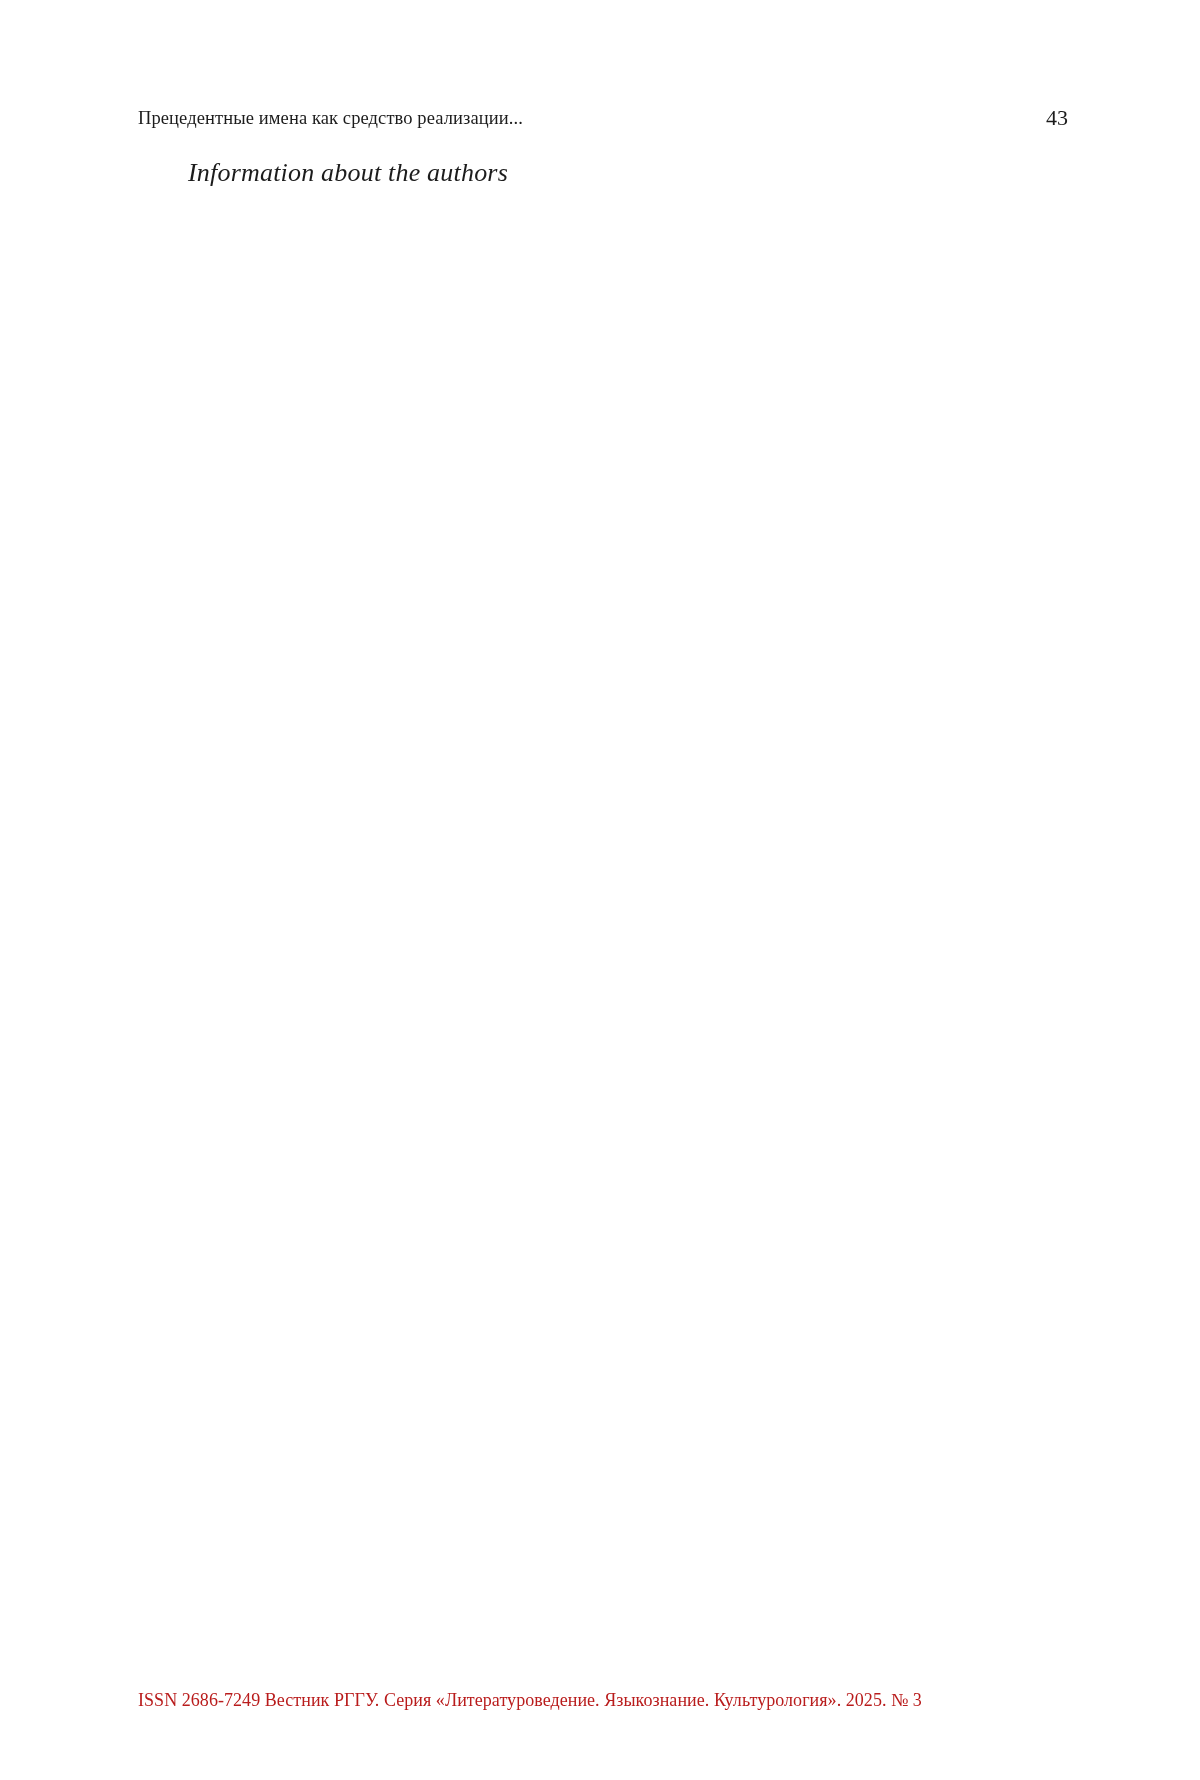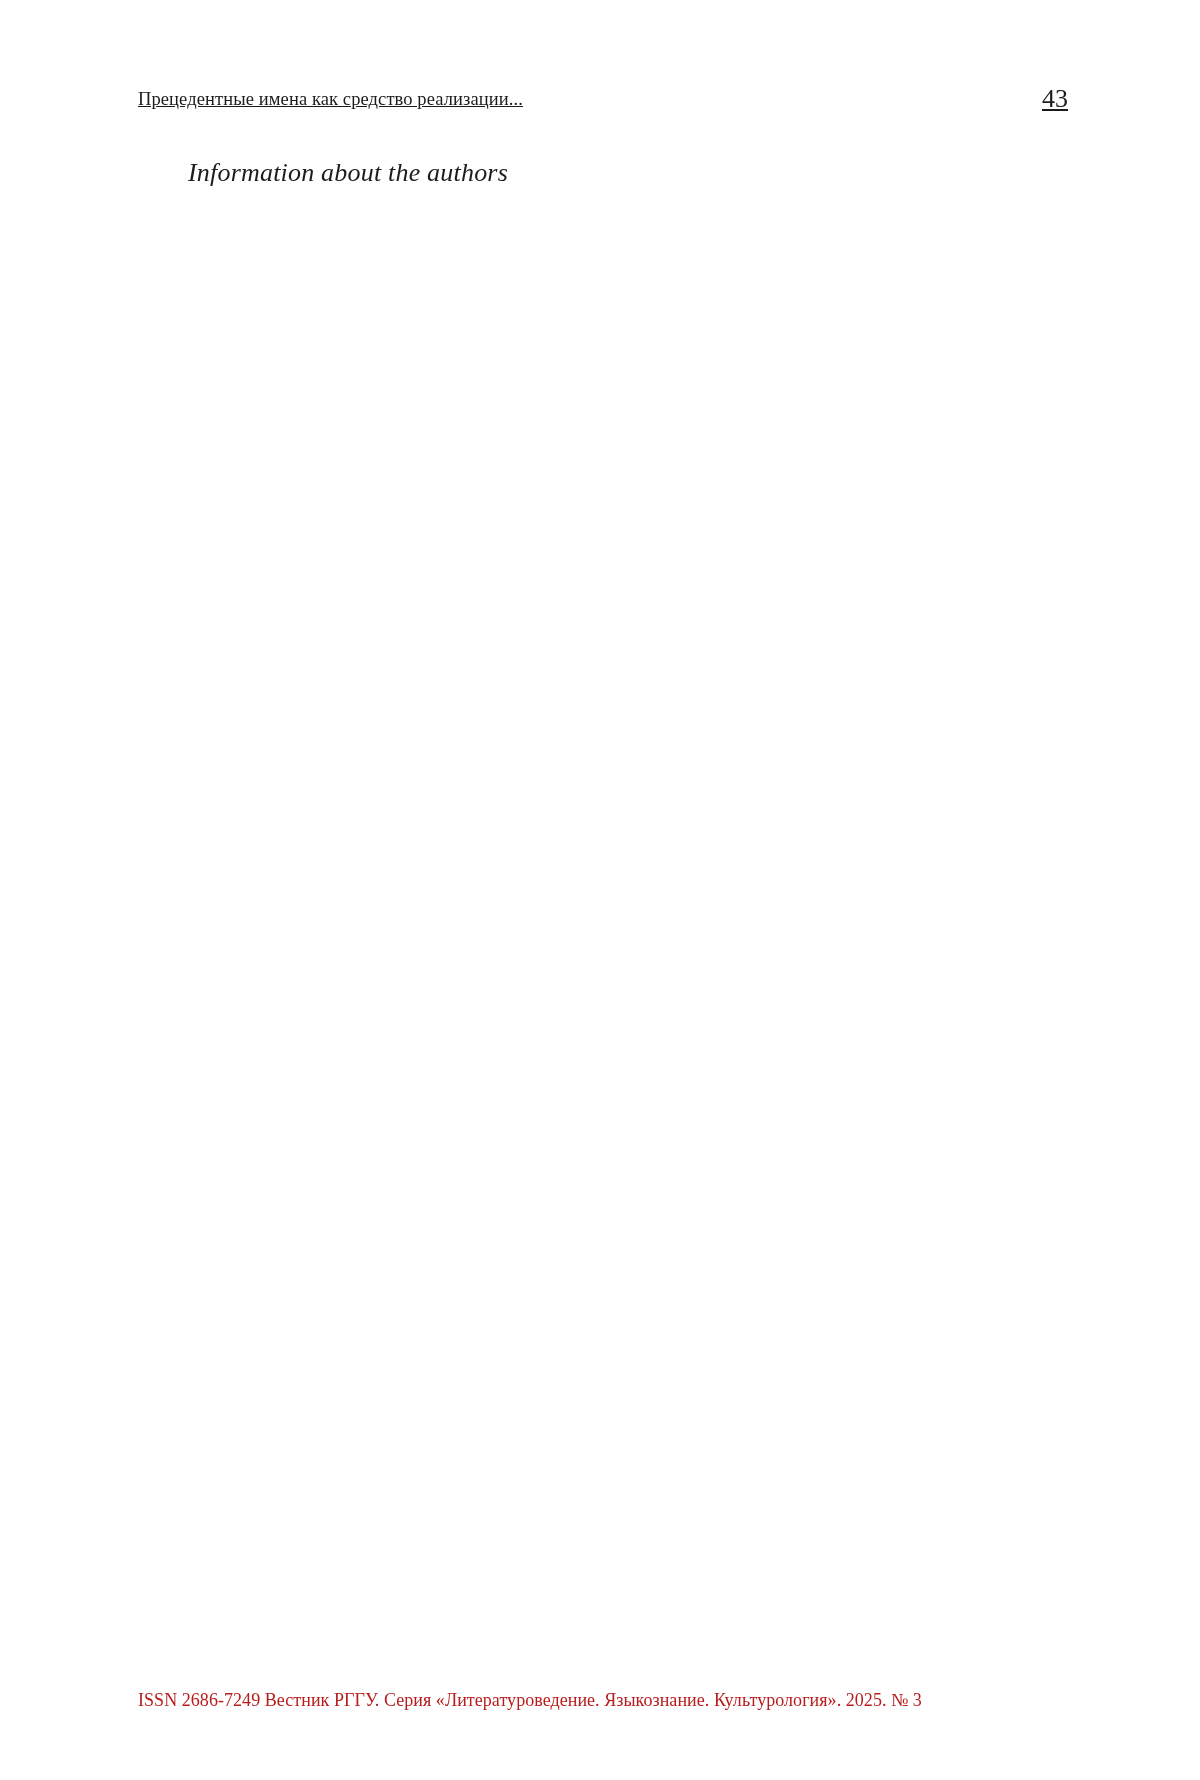"Прецедентные имена как средство" .running-head { align-items: center -> flex-end; text-decoration: underline -> none }
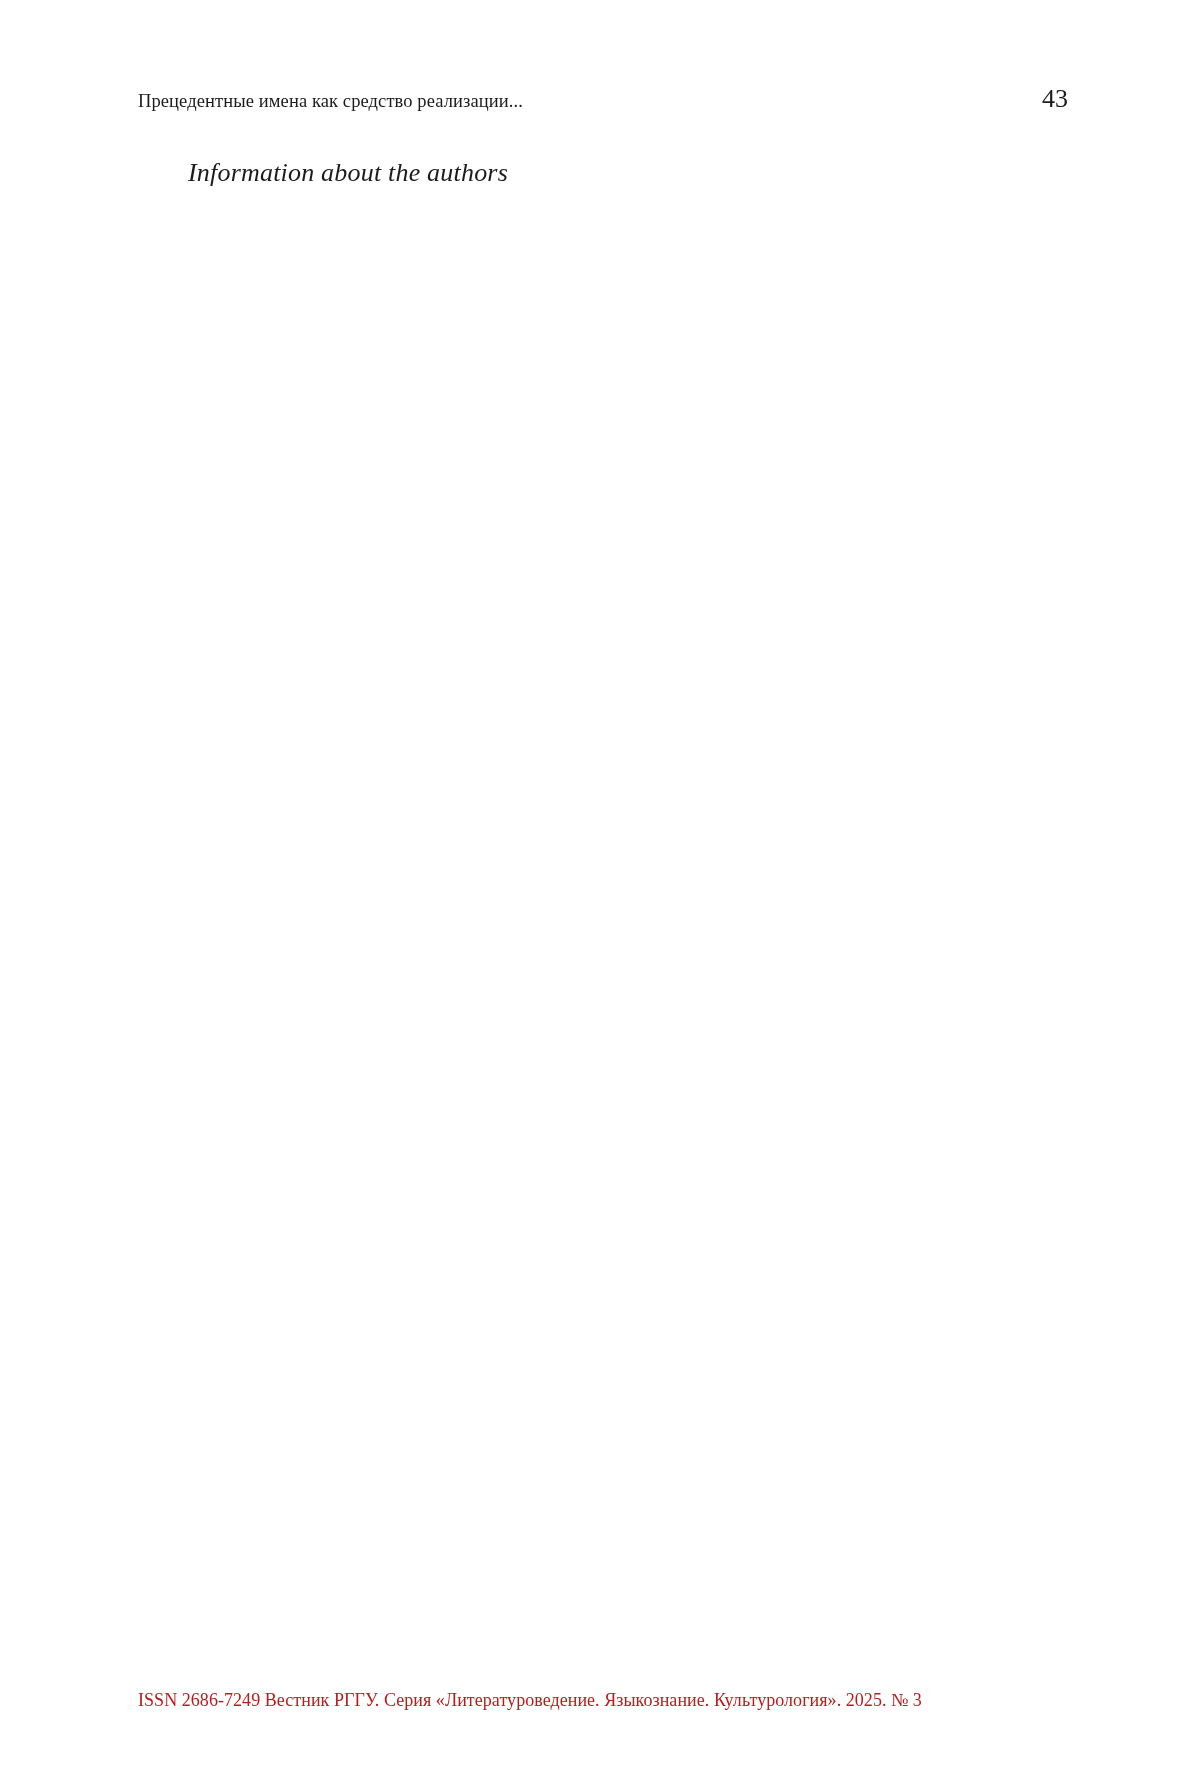"43" .page-number { font-size: 26px -> 22px; margin-top: none -> 21px }
